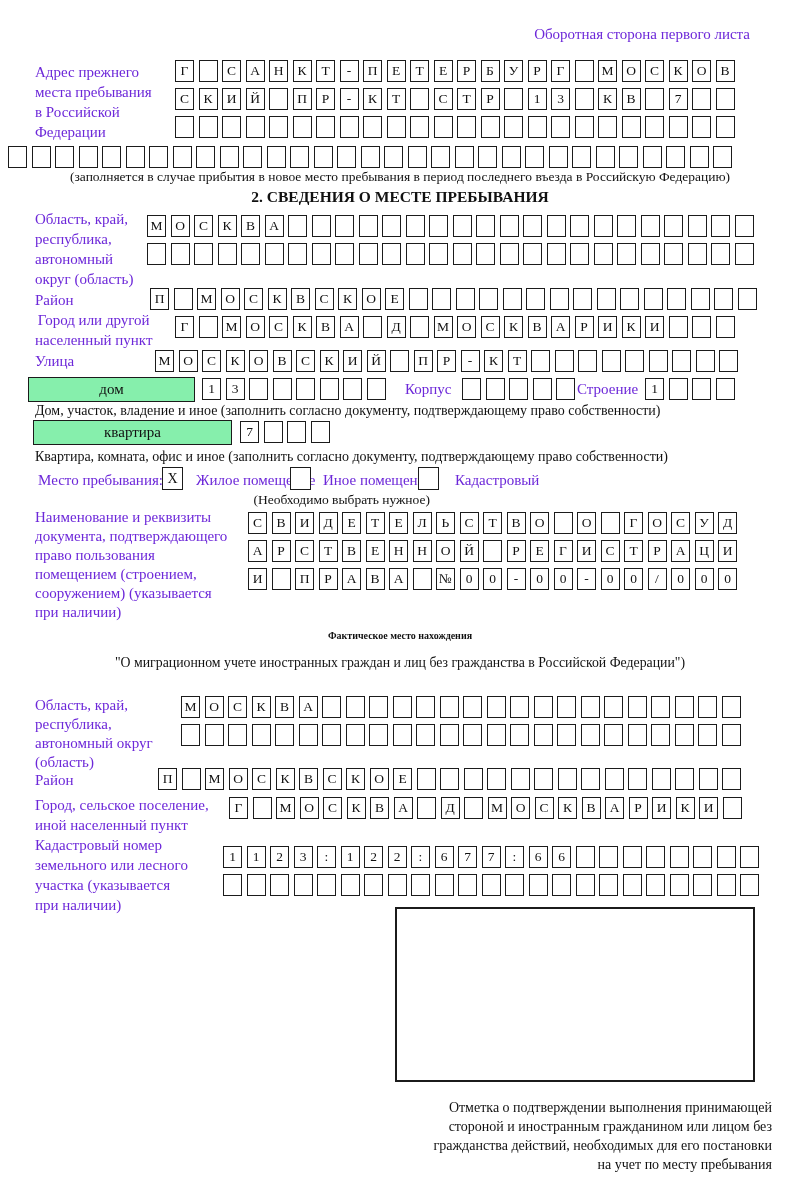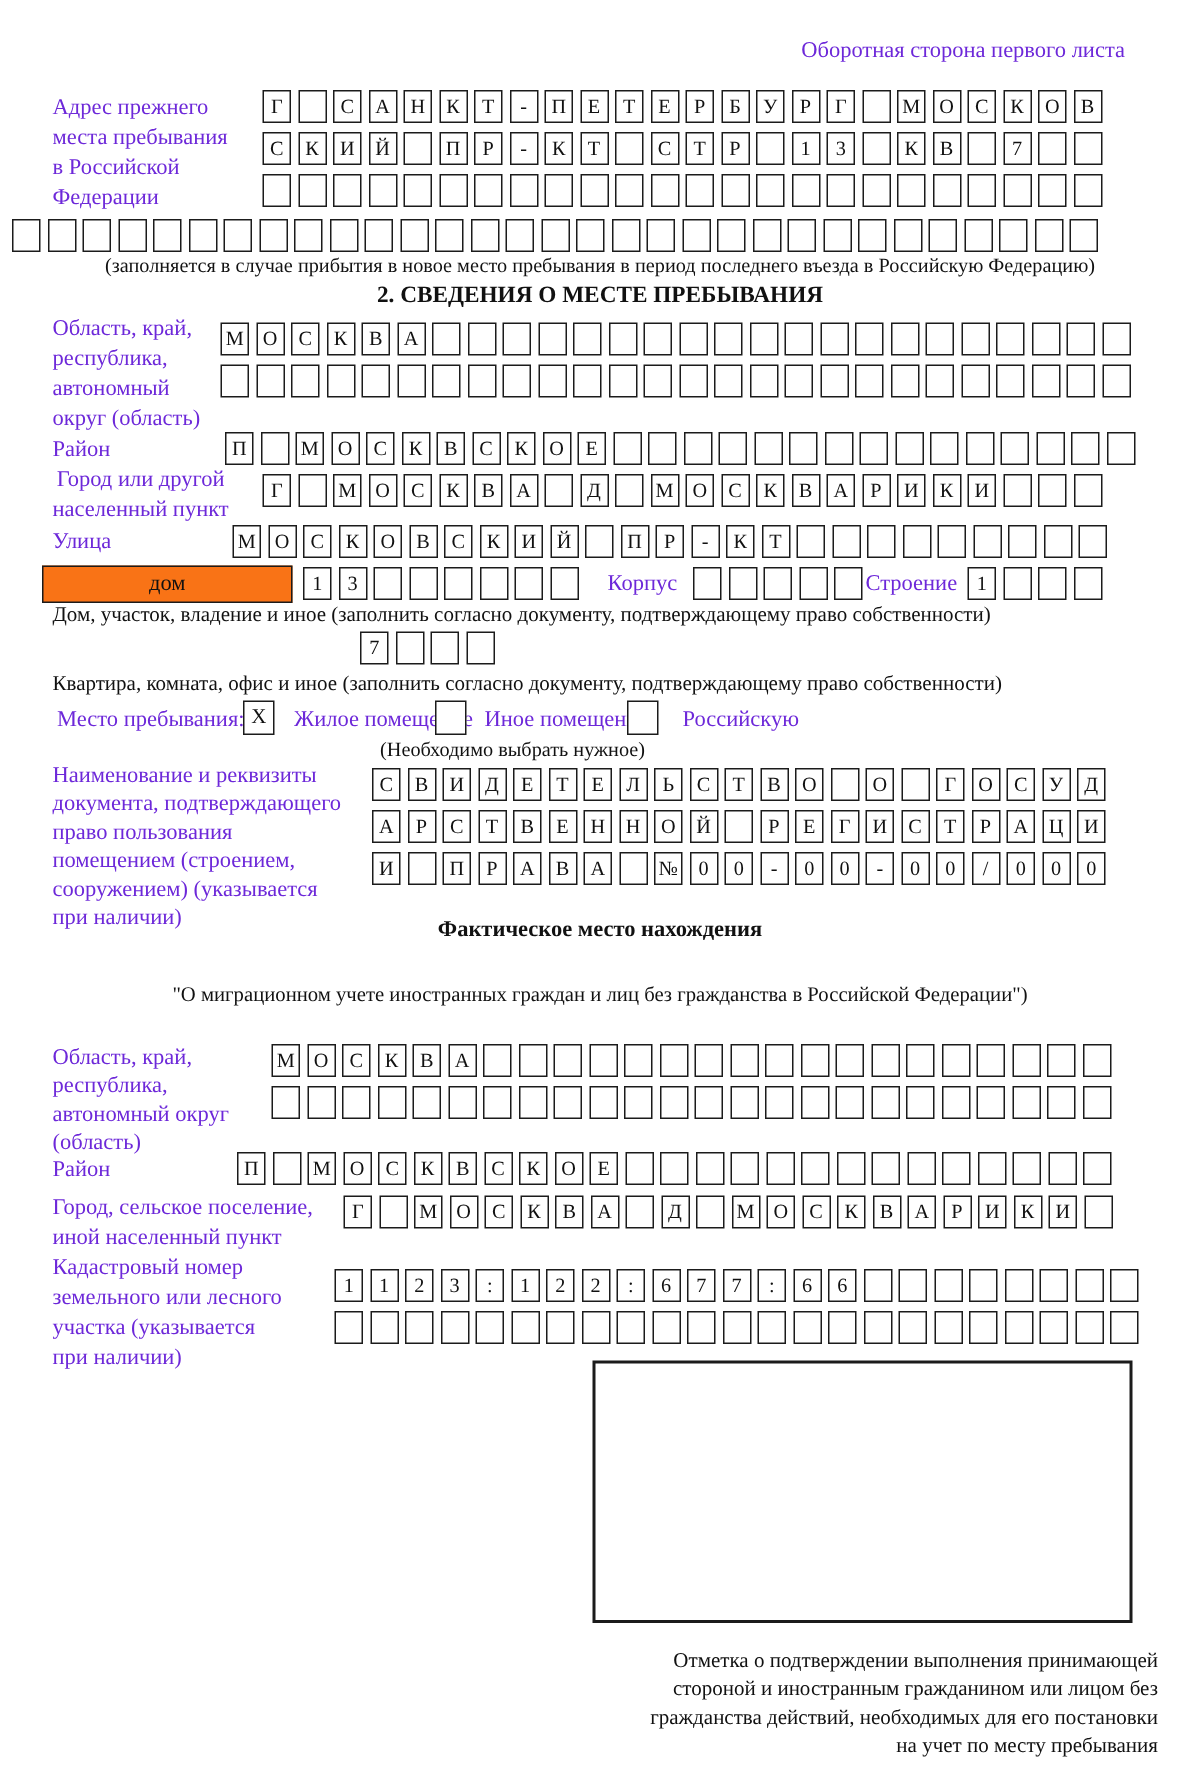"дом" .bigbox { background: #f97316 -> #86efac }
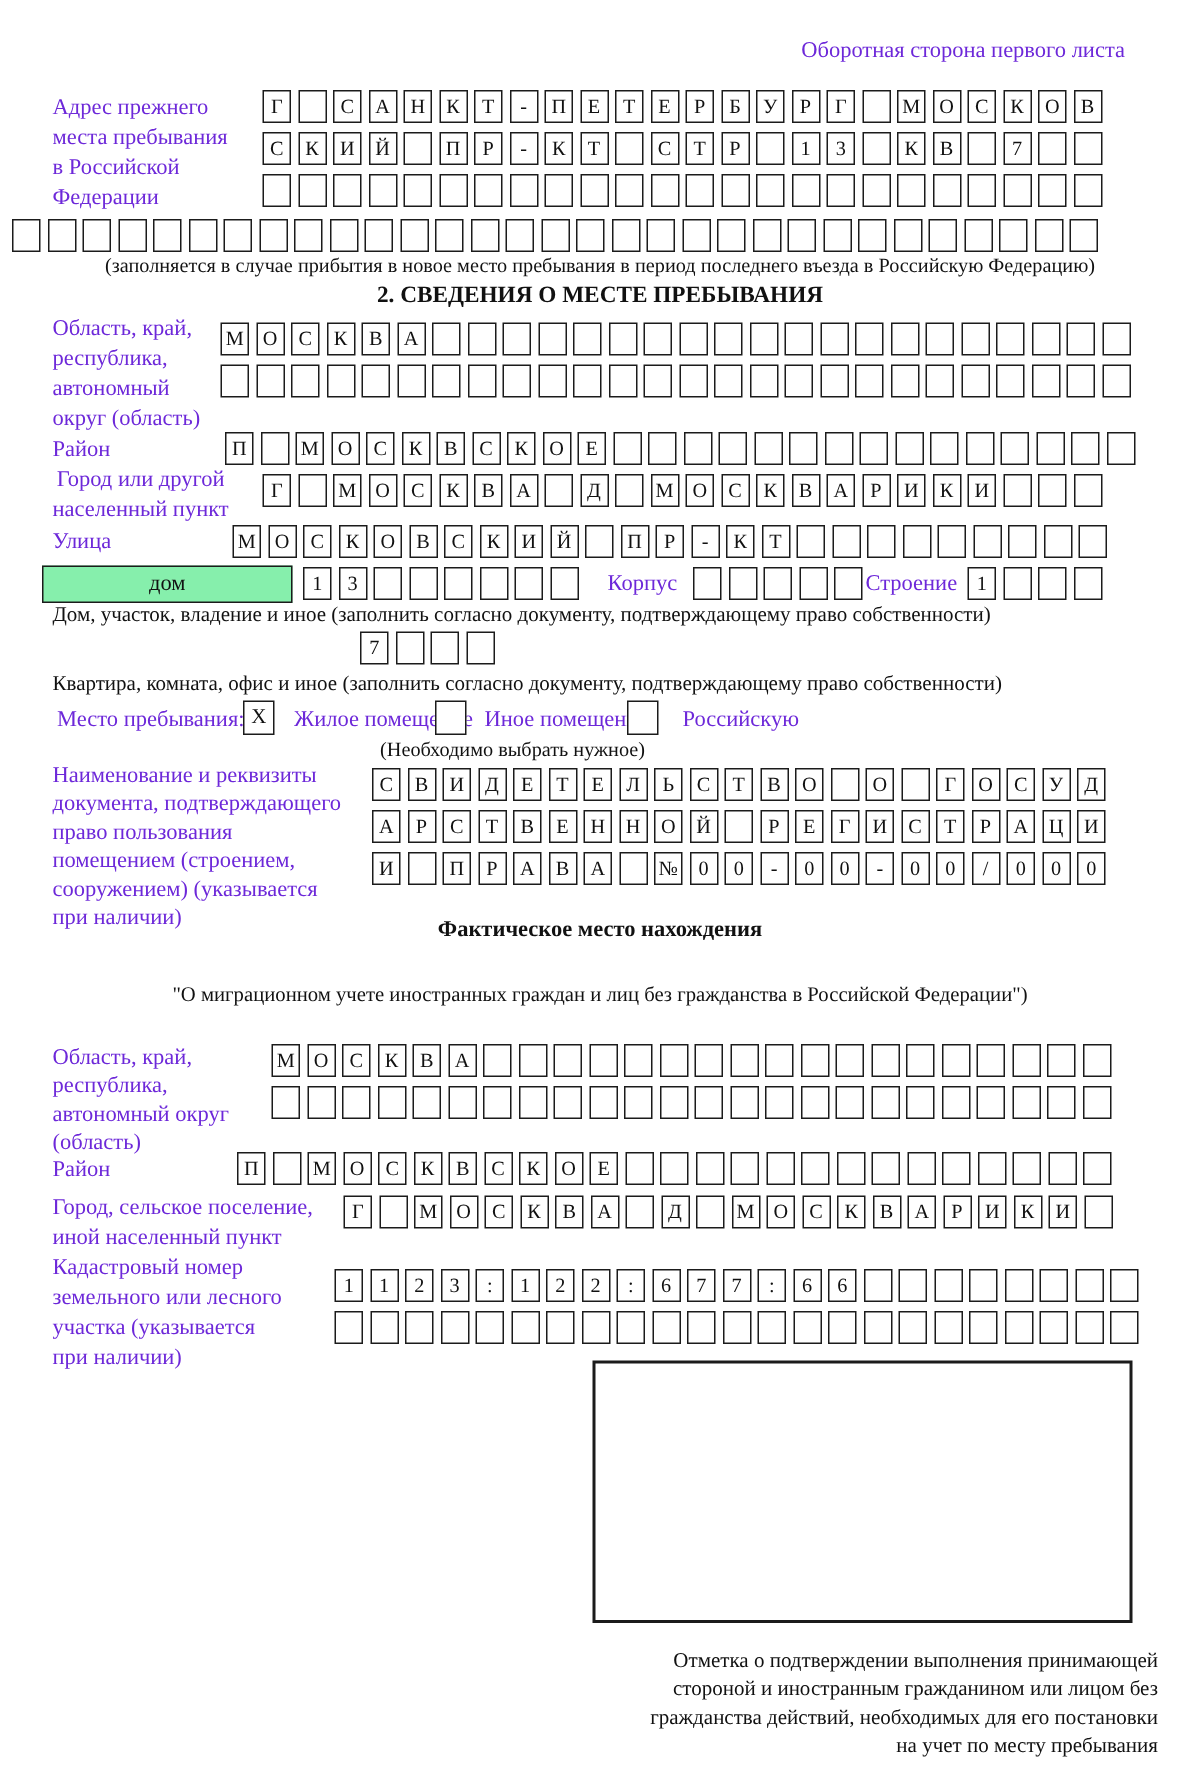"квартира" div.abs { html: none -> <div>квартира</div> }
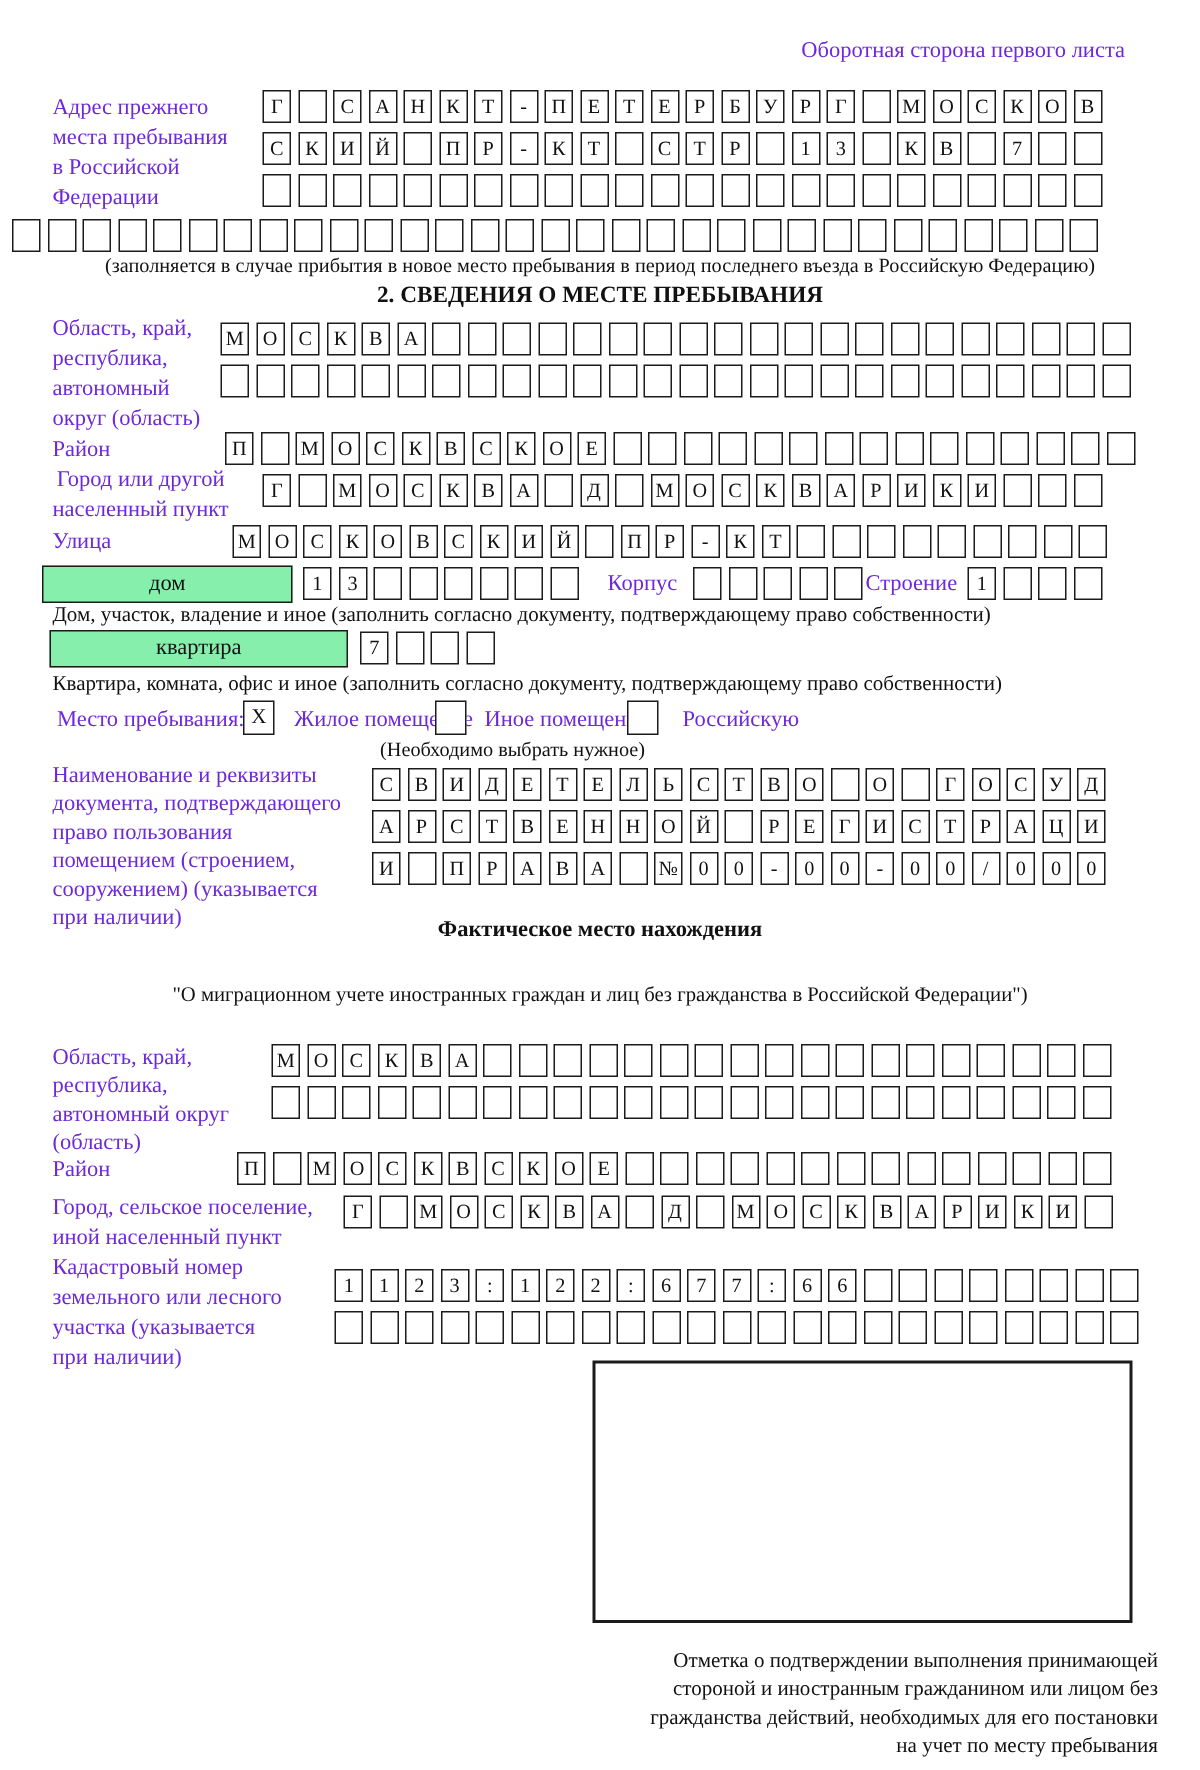"Российскую" div.abs { text: Российскую -> Кадастровый }
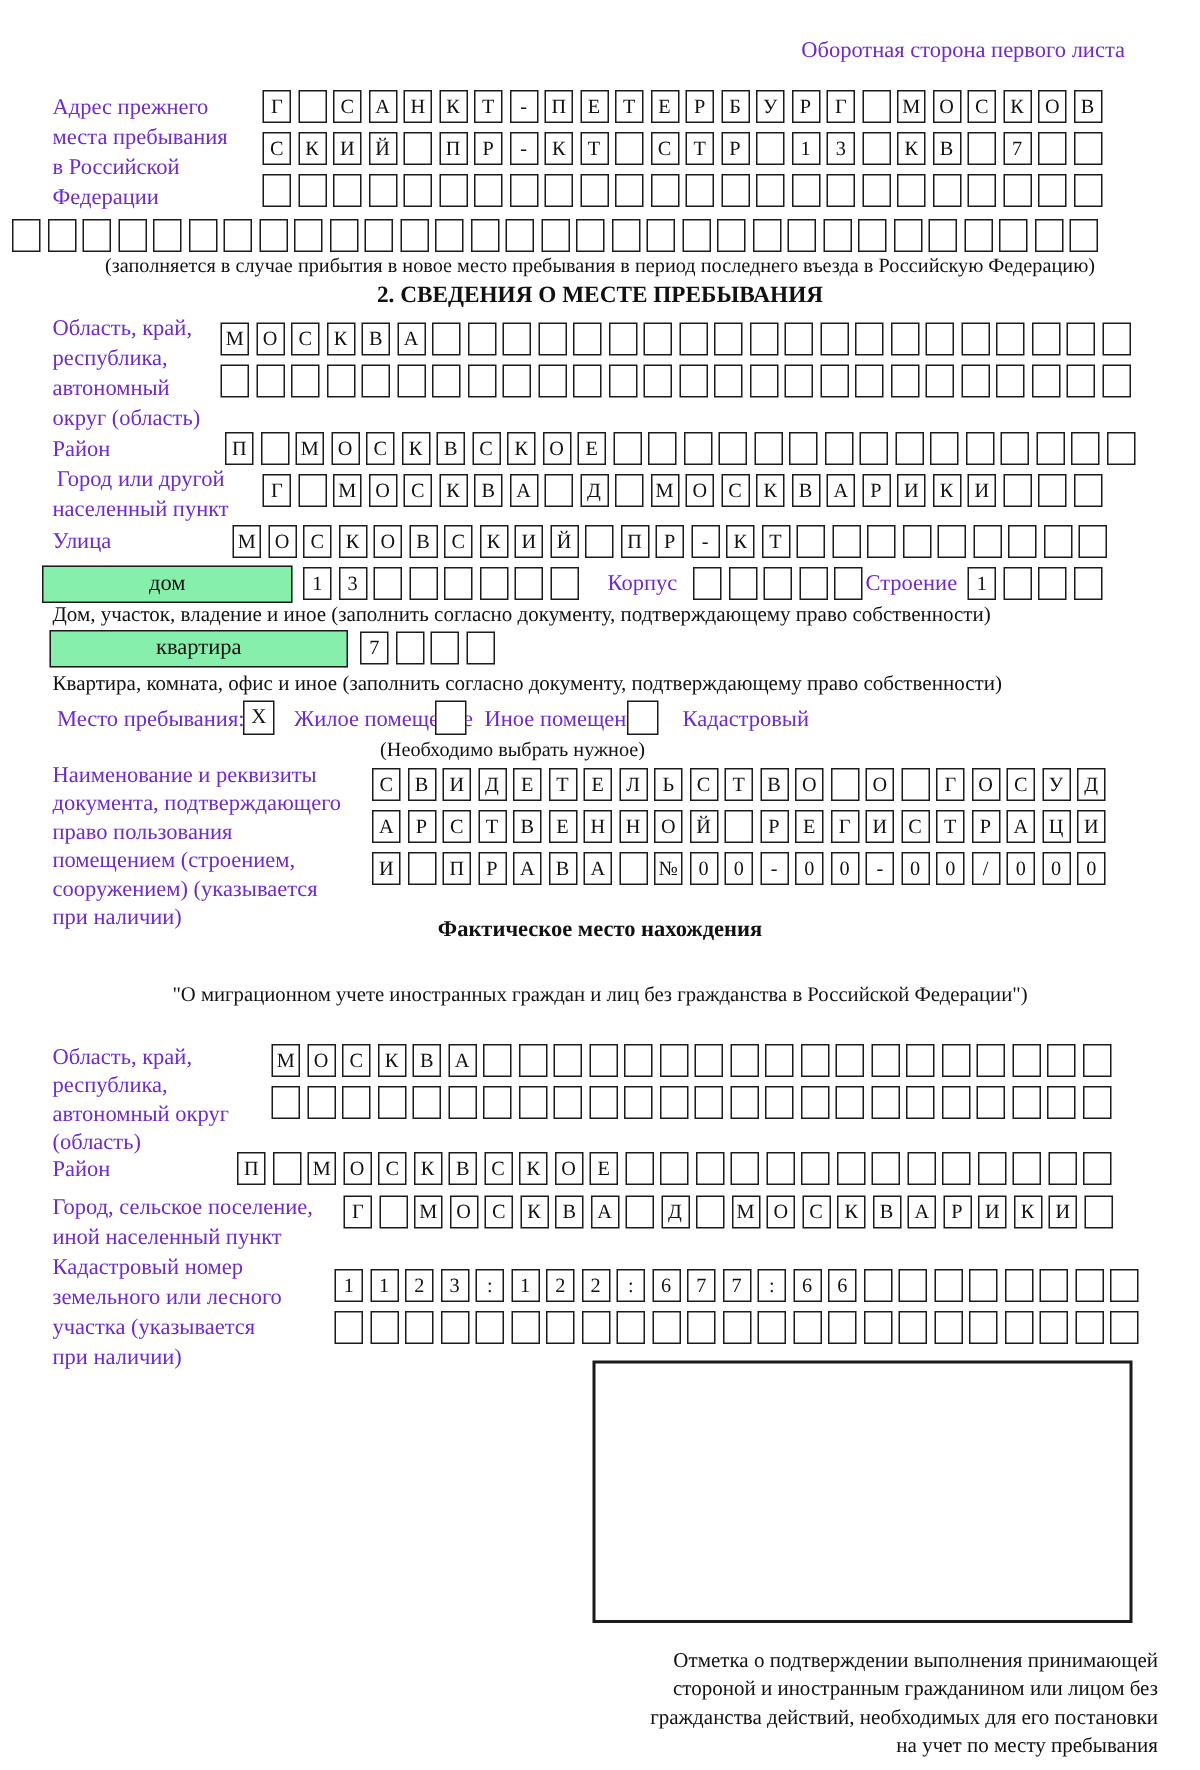"Фактическое место нахождения" div.abs { font-size: 15px -> 10px; top: 612px -> 630px }
